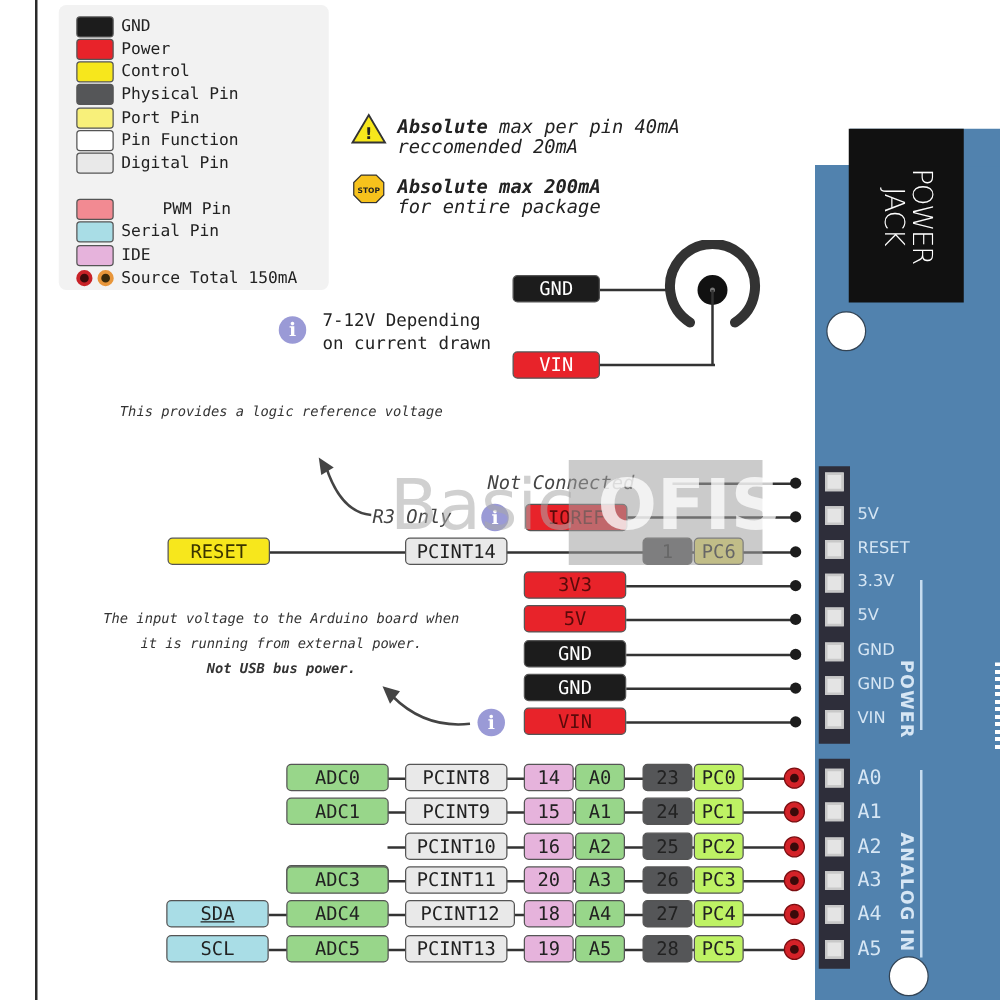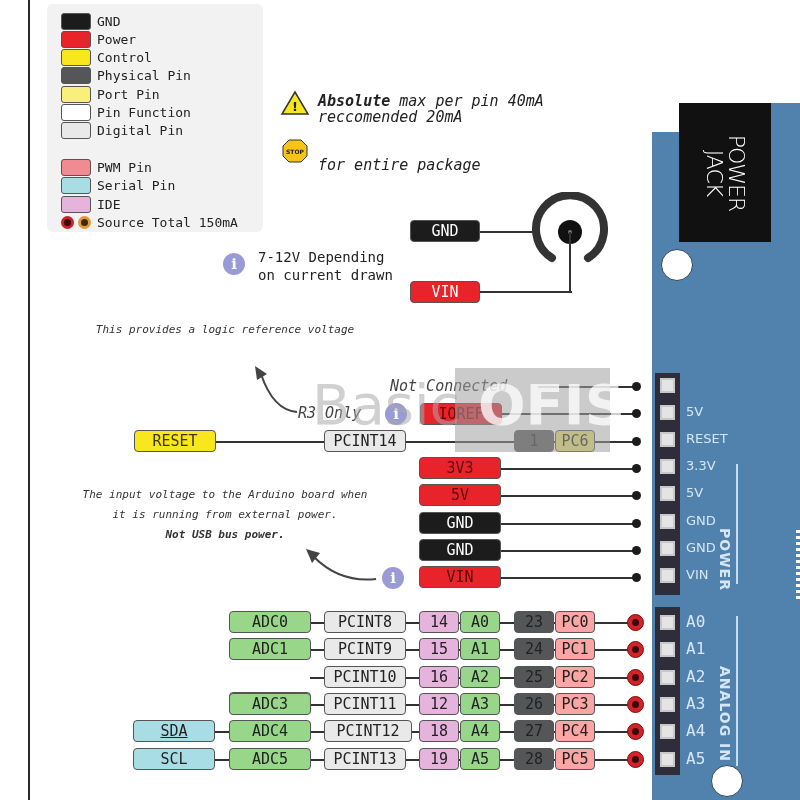"Absolute max 200mA" b { html: none -> <b>Absolute max 200mA</b> }
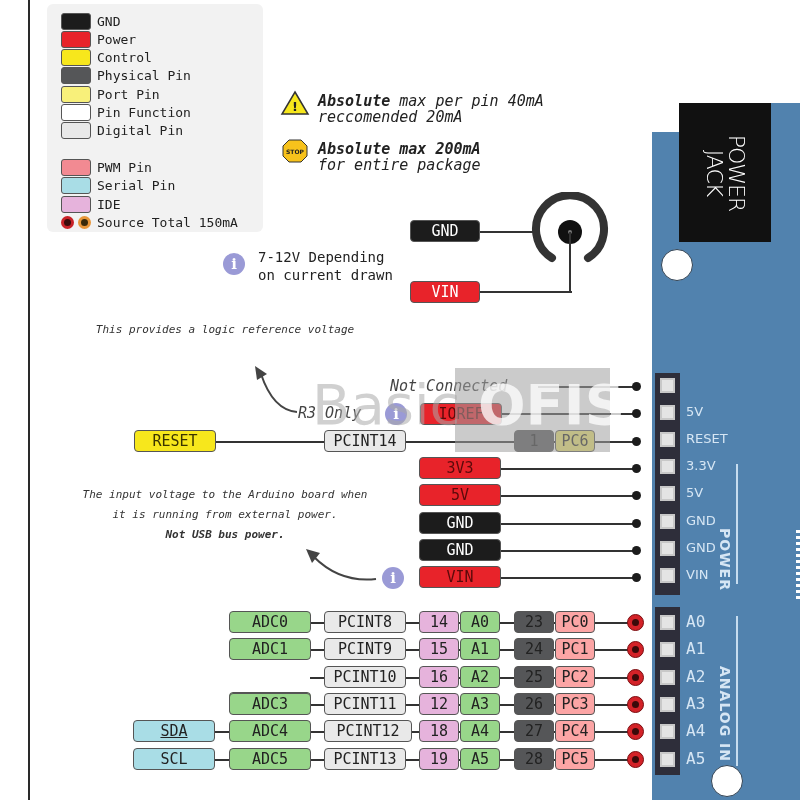"PWM Pin" div.legend-row { gap: none -> 33px }
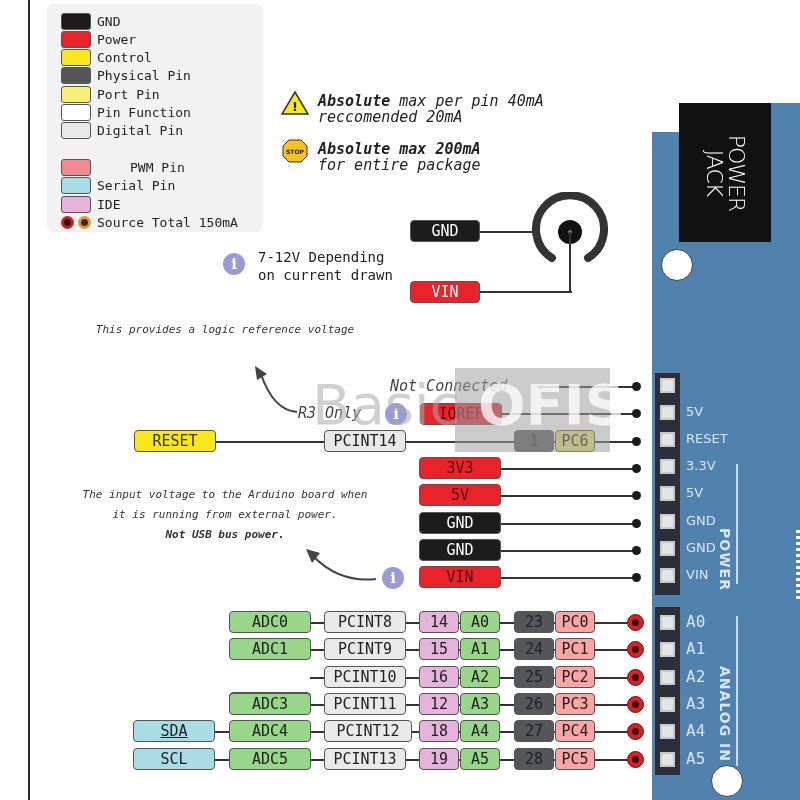"PC0" .port { background: #fca5a5 -> #bef264 }
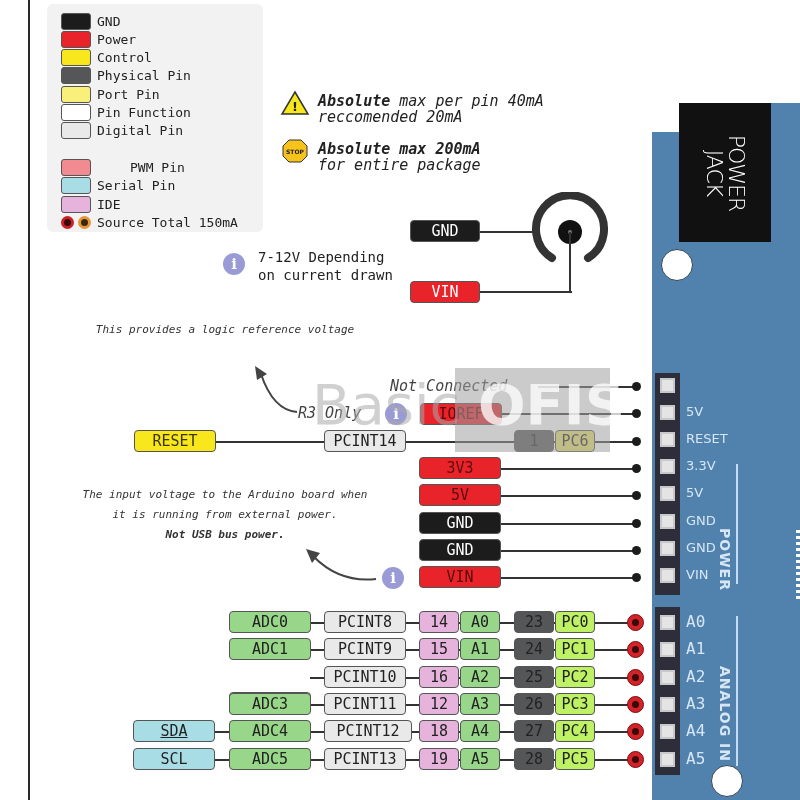"12" div.pin { text: 12 -> 20 }
